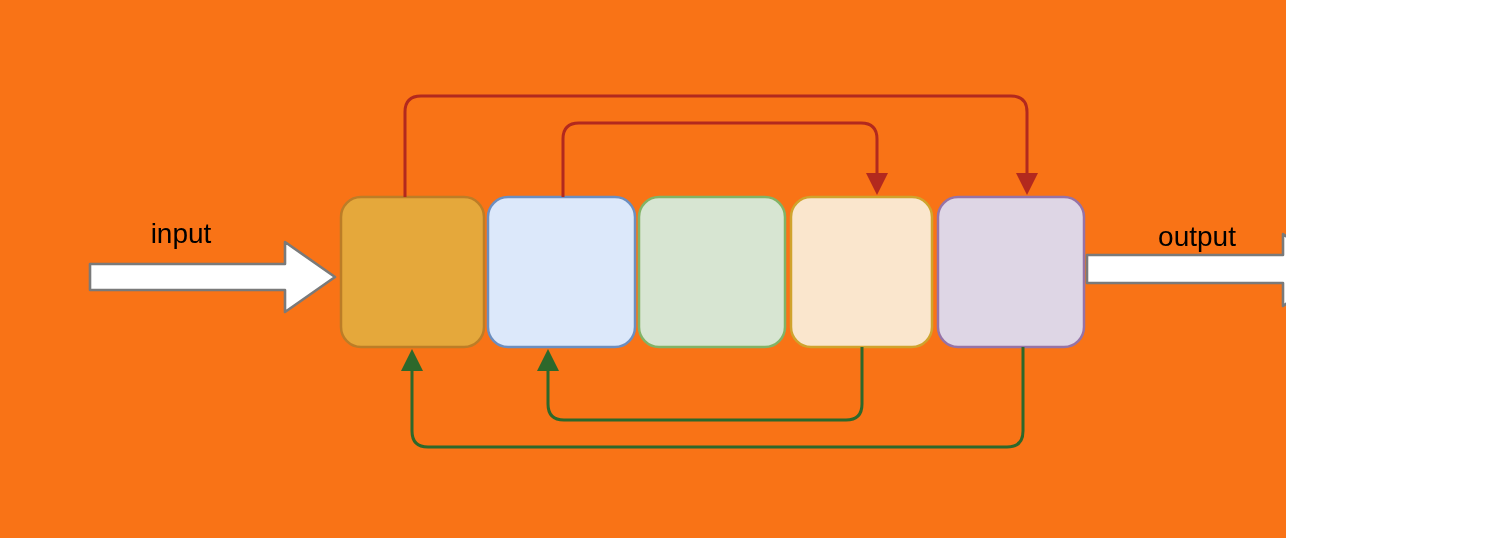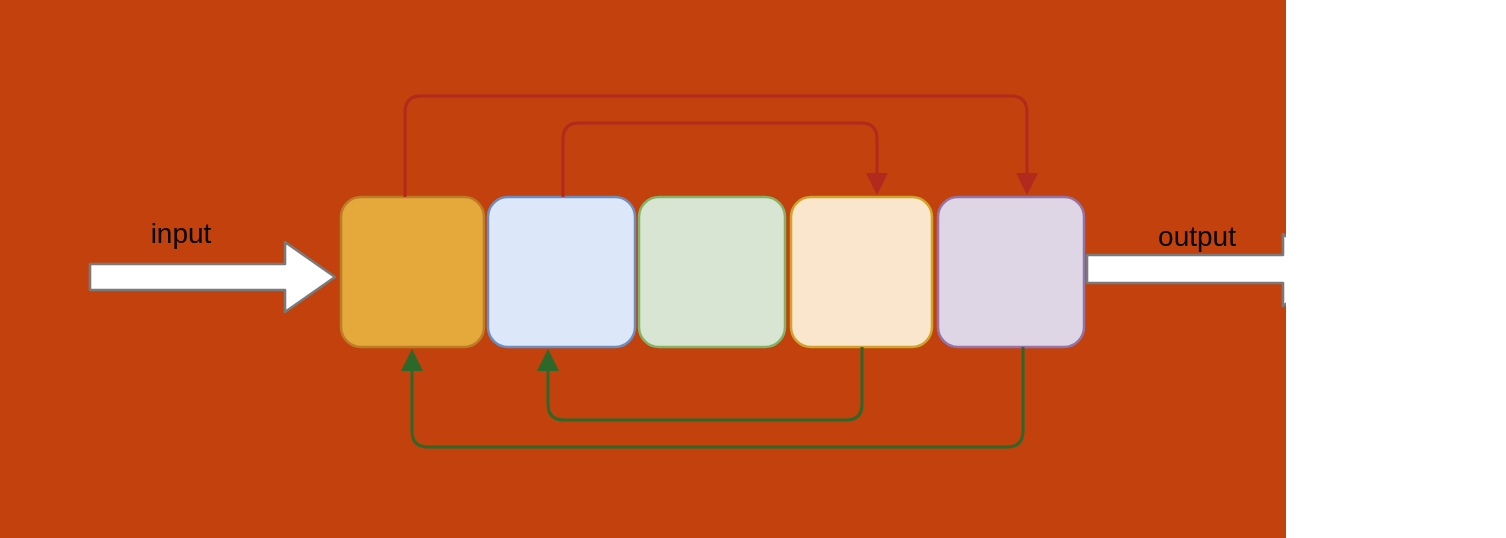"input" .stage { background: #c2410c -> #f97316 }
